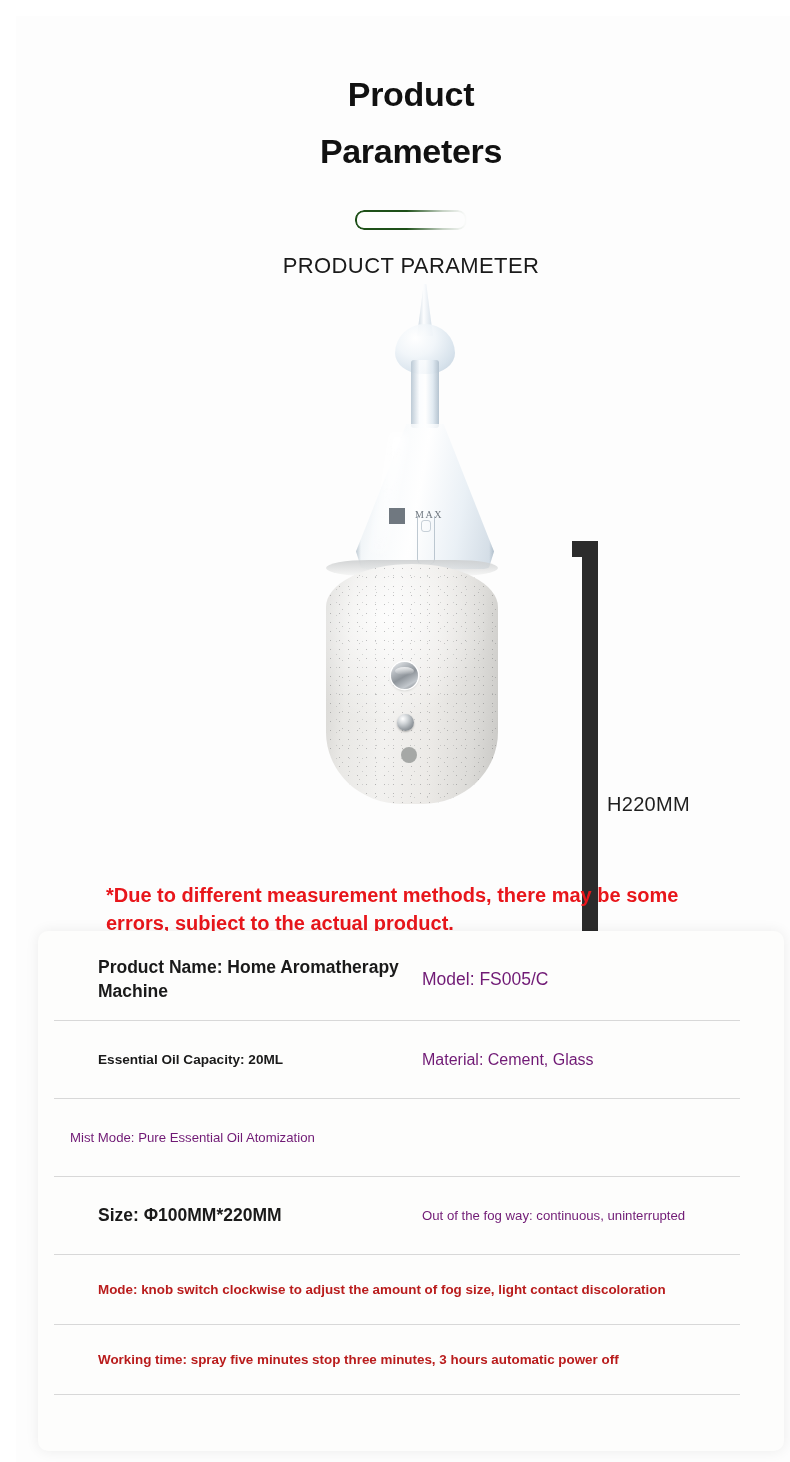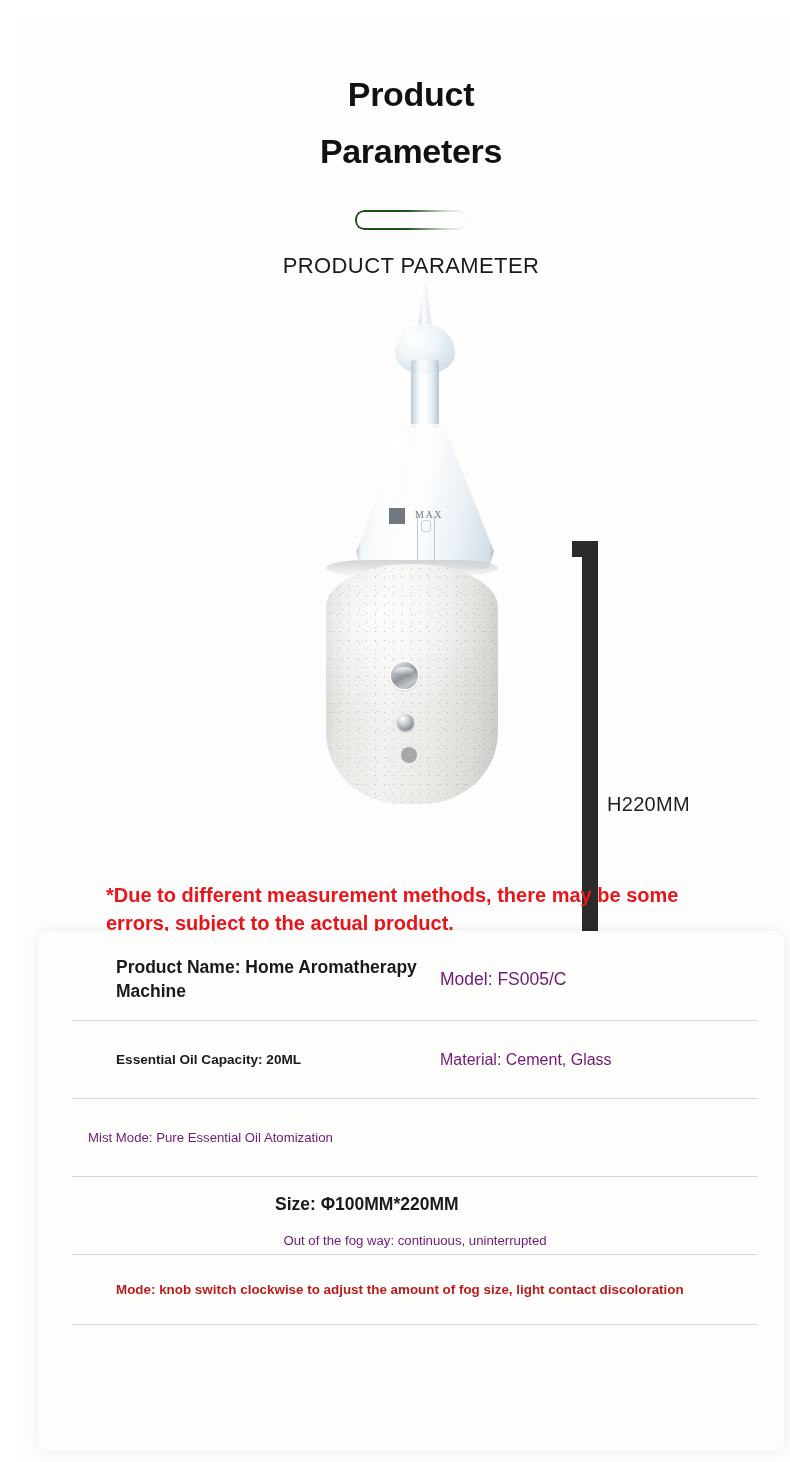"Product Name: Home Aromatherapy Machine" .spec-rows { left: 26px -> 8px }
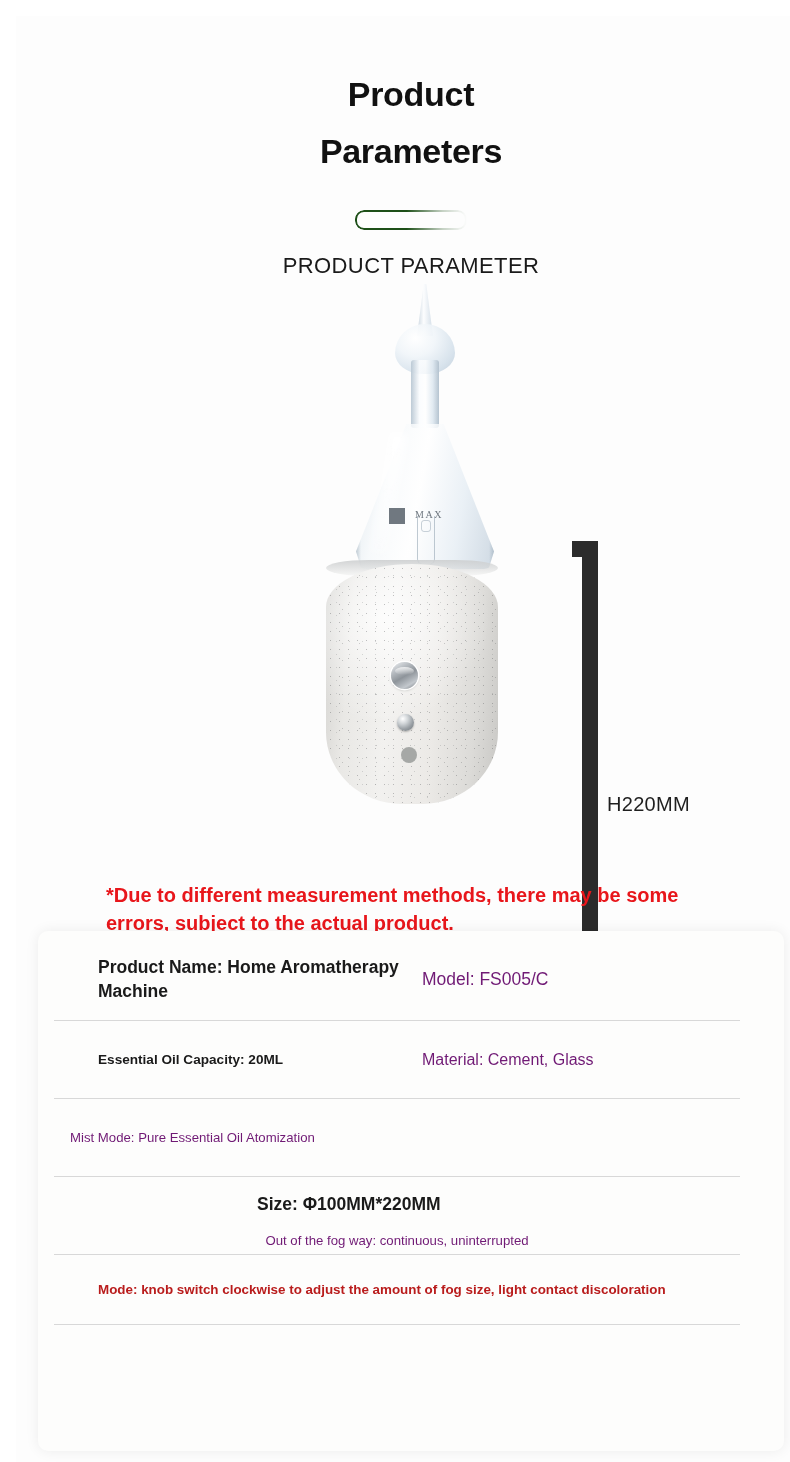"Size: Φ100MM*220MM" .spec-row-4 { flex-direction: column -> none }
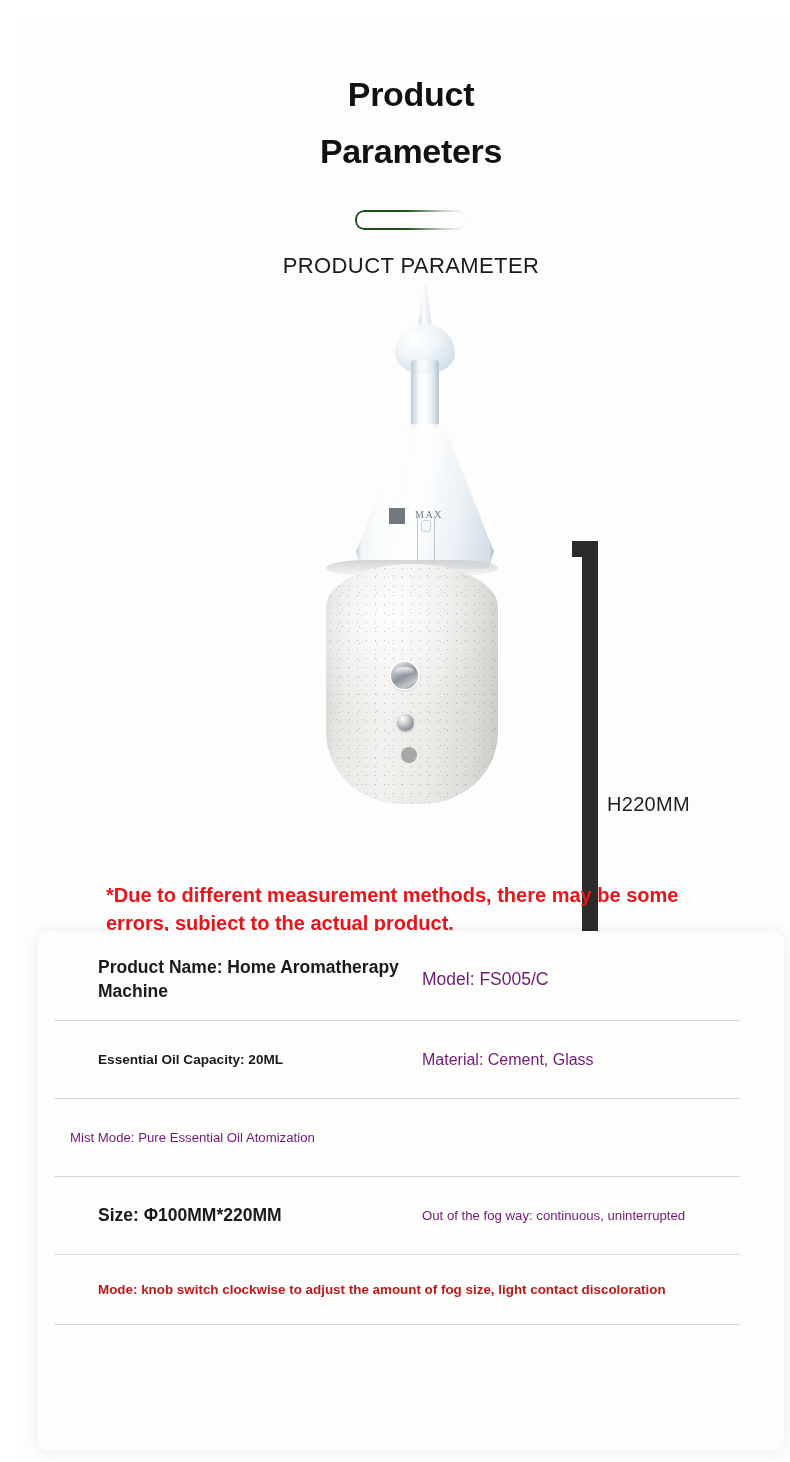"Working time: spray five minutes" div.spec-row { html: none -> <div> <div>Working time: spray five minutes stop three minutes, 3 hours automatic power off</div> </div> }
